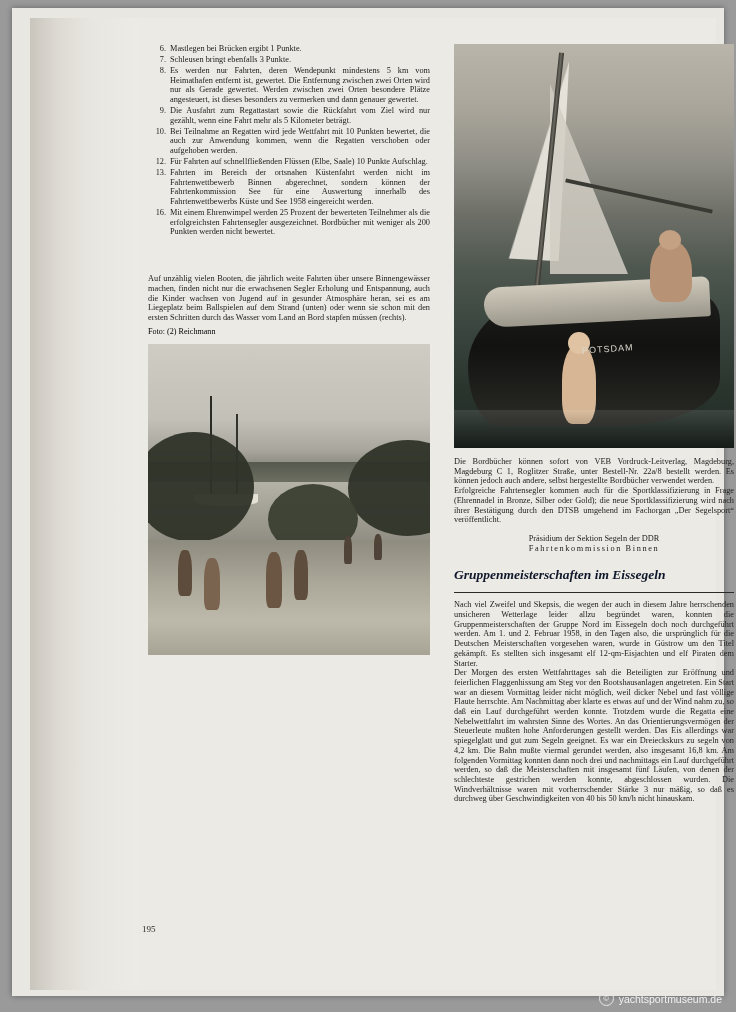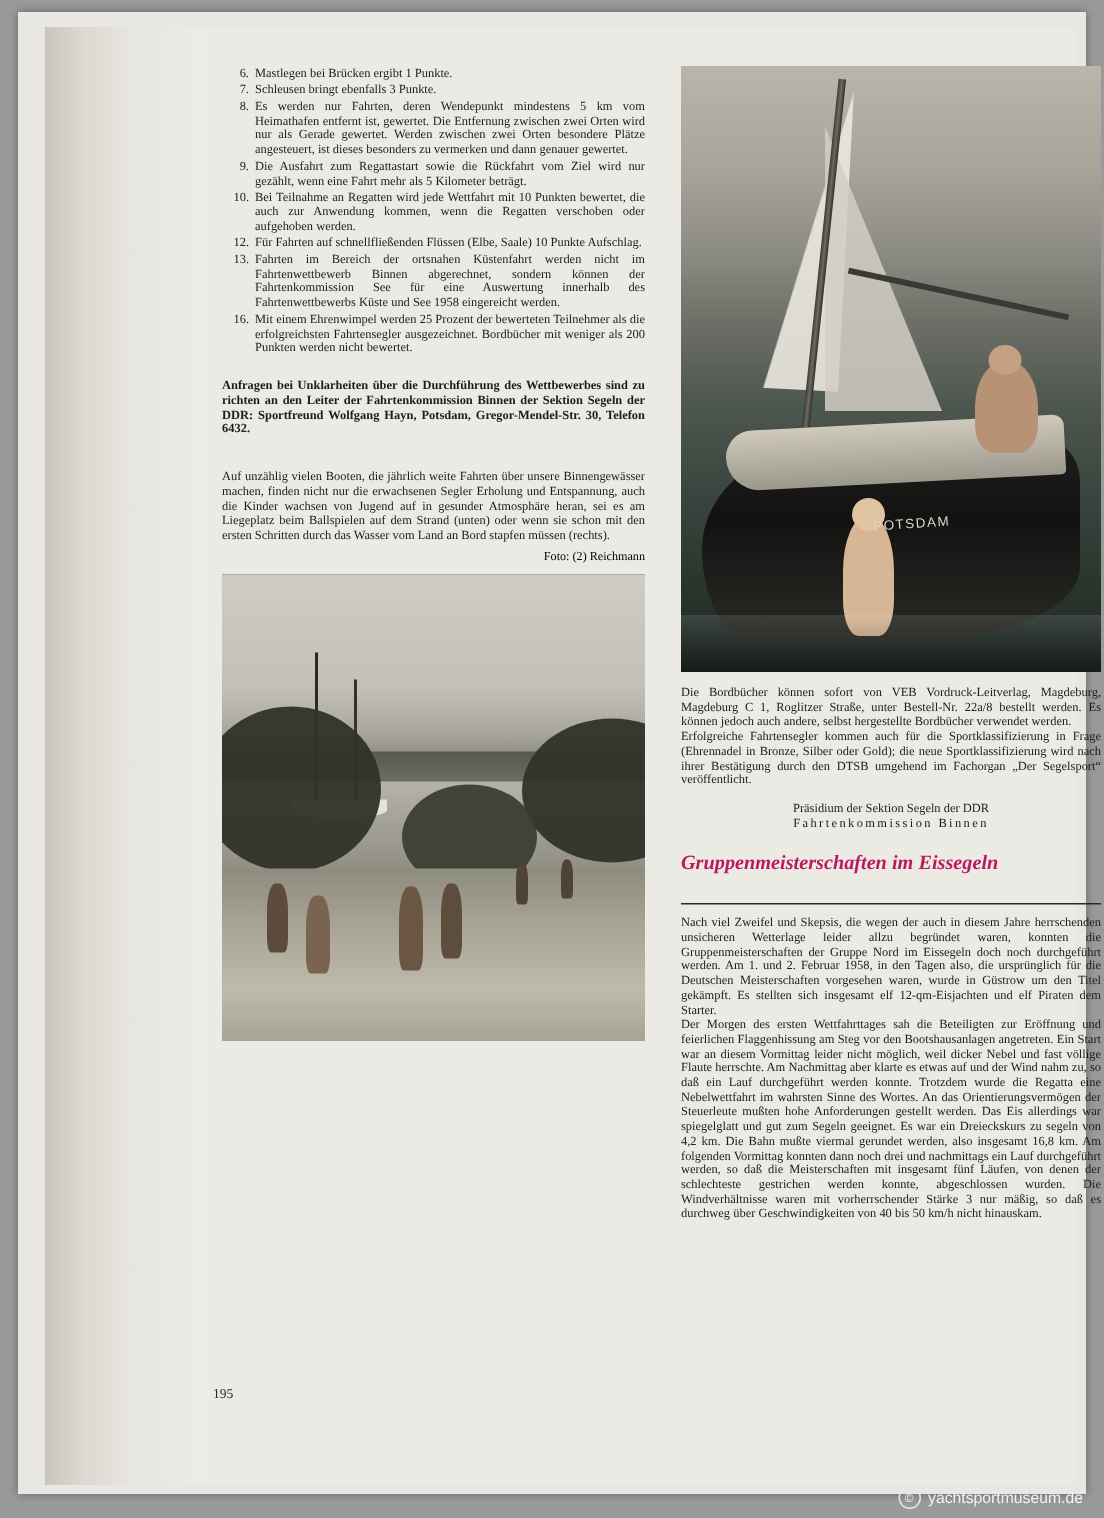"Anfragen bei Unklarheiten über die" p.para { html: <p>Anfragen bei Unklarheiten über die Durchführung des Wettbewerbes sind zu richten an den Leiter der Fahrtenkommission Binnen der Sektion Segeln der DDR: Sportfreund Wolfgang Hayn, Potsdam, Gregor-Mendel-Str. 30, Telefon 6432.</p> -> none }
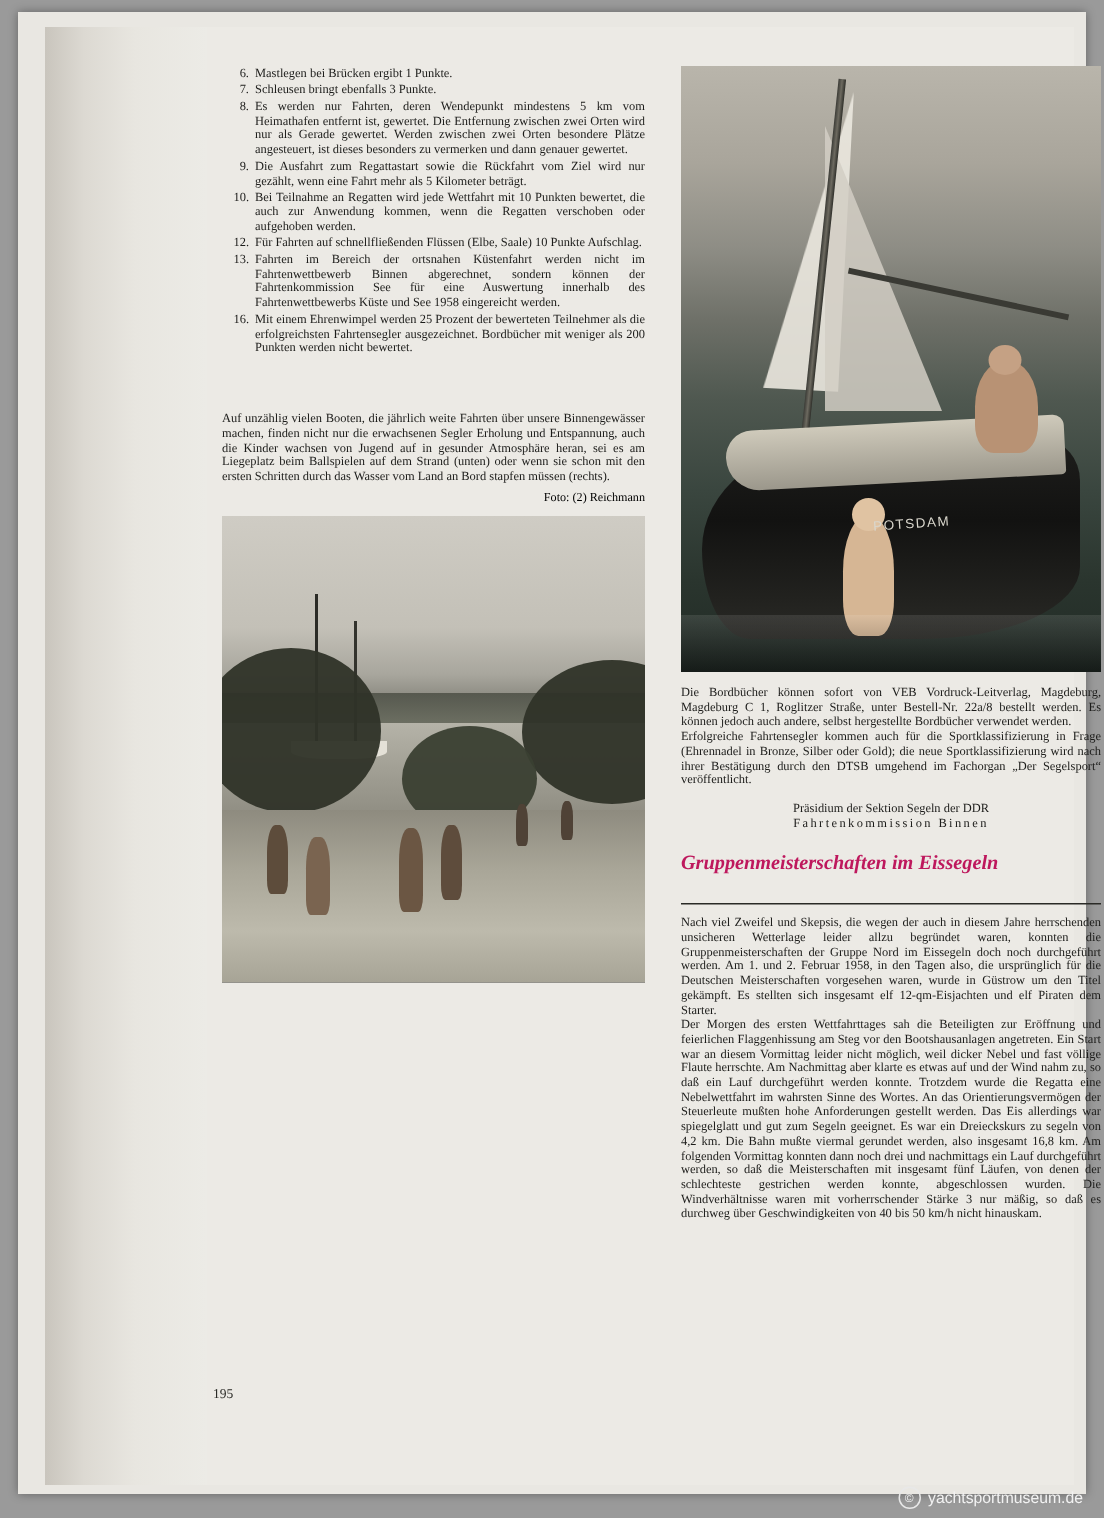"Foto: (2) Reichmann" .photo-caption { text-align: right -> left }
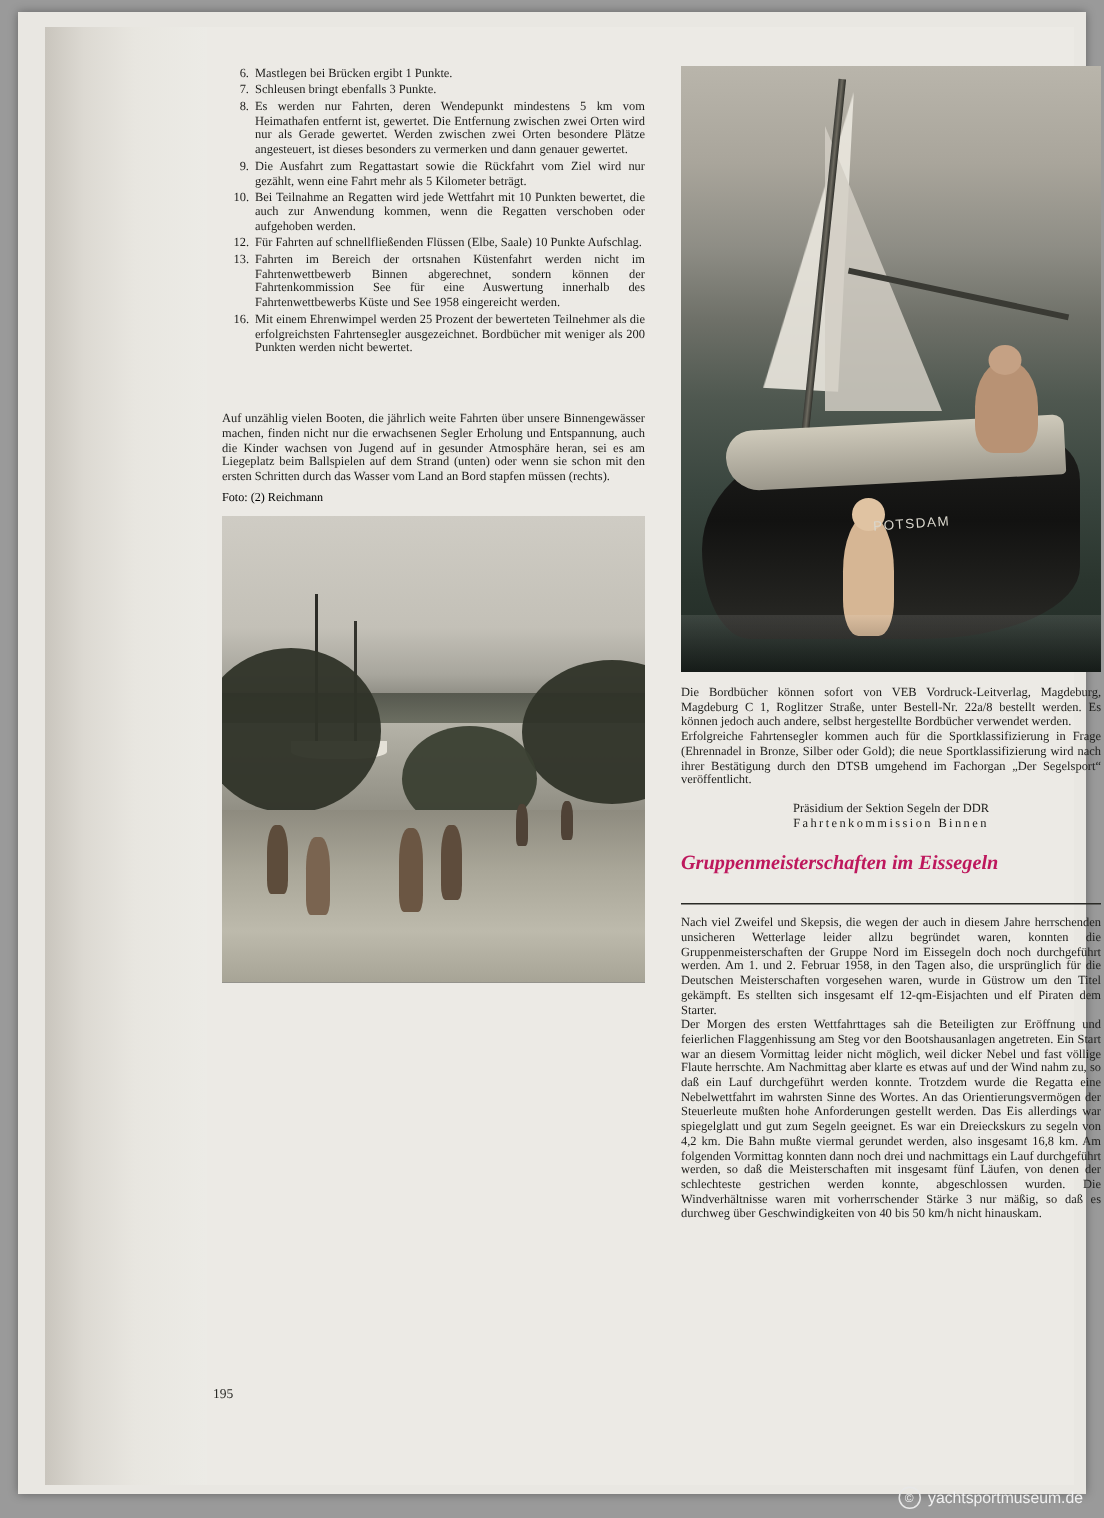"Gruppenmeisterschaften im Eissegeln" .heading-script { color: #be185d -> #0f172a; padding-bottom: 19px -> 9px }
